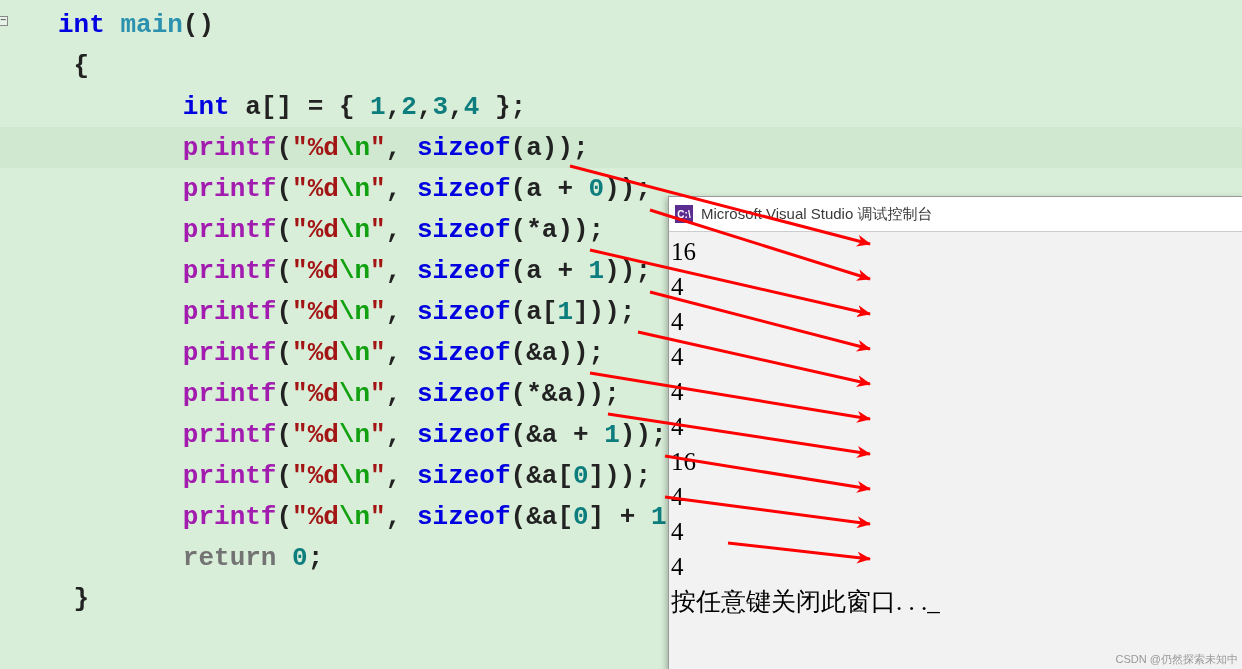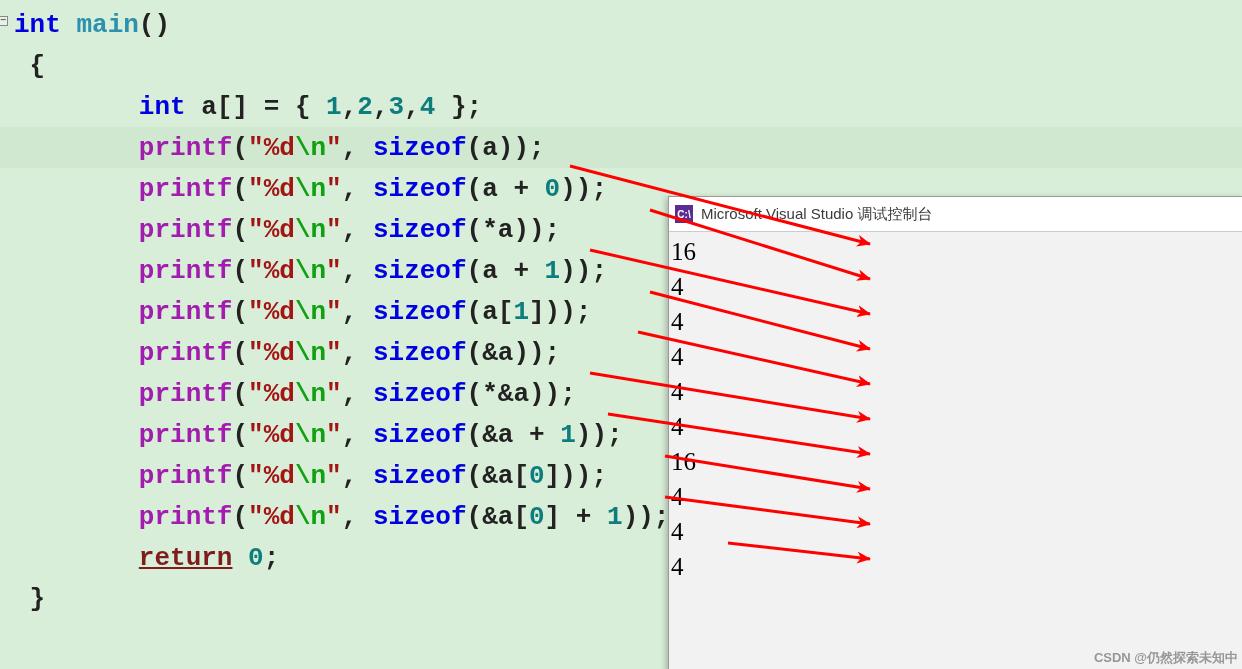"int main()" .code-text { margin-left: none -> 44px }
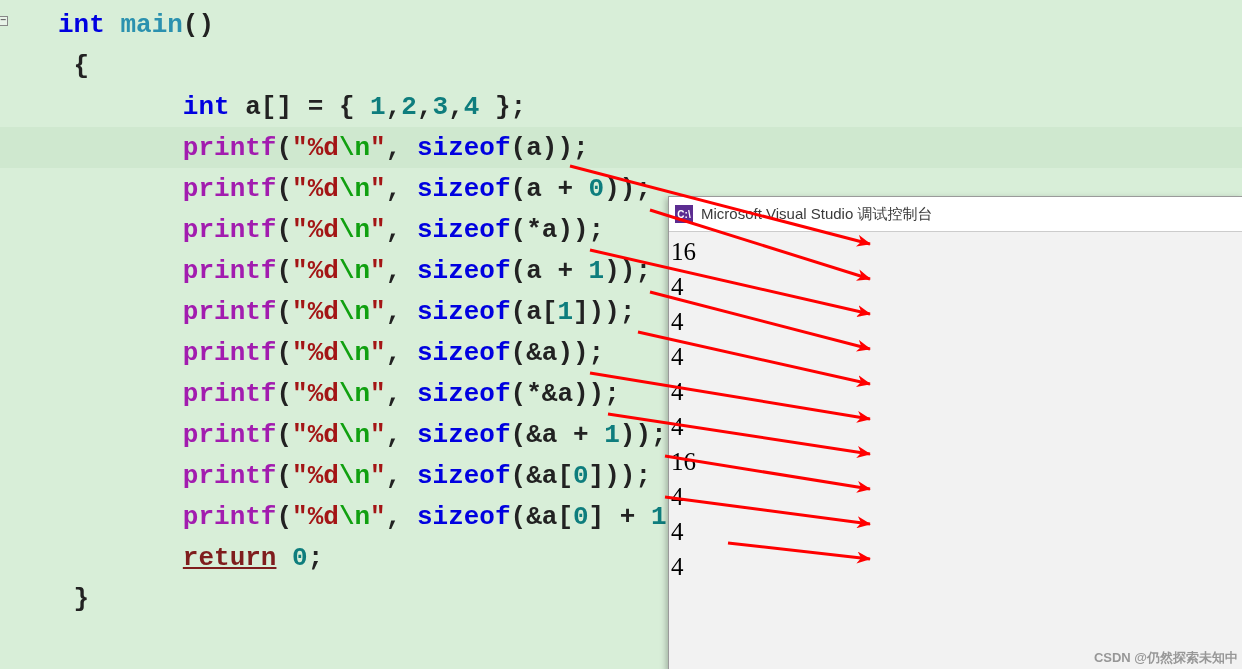"return" .ret-purple { color: #7f1d1d -> #737373; text-decoration: underline -> none }
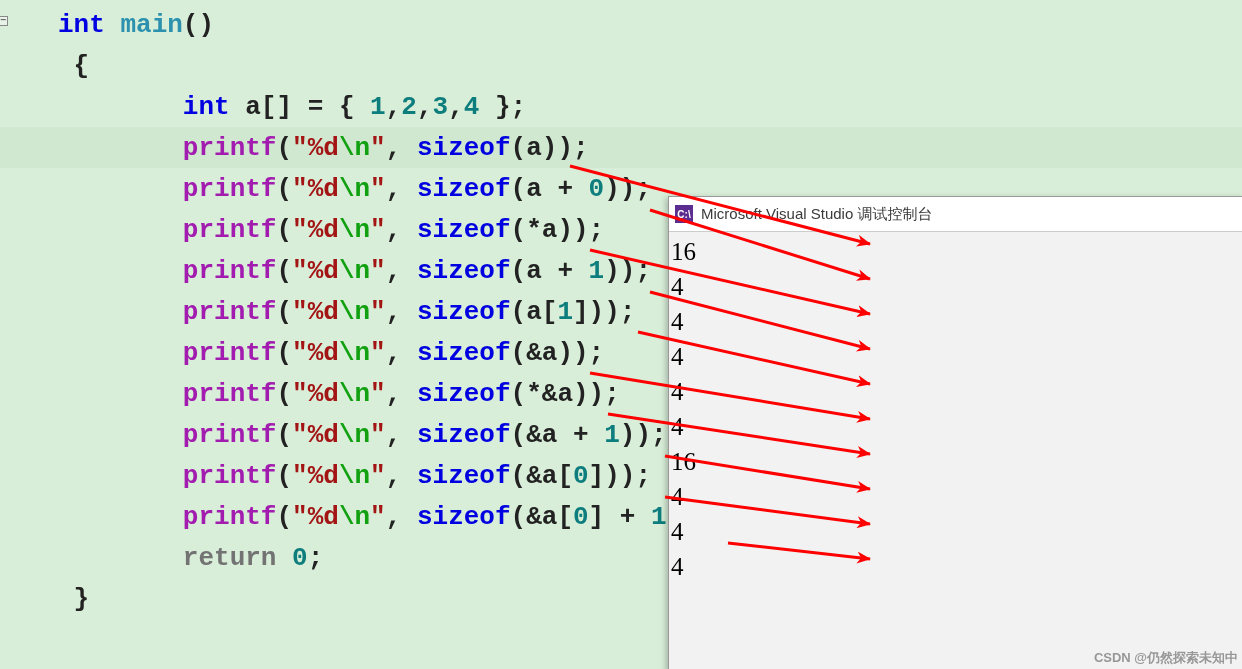"按任意键关闭此窗口. . ._" div.console-line { html: none -> <div>按任意键关闭此窗口. . ._</div> }
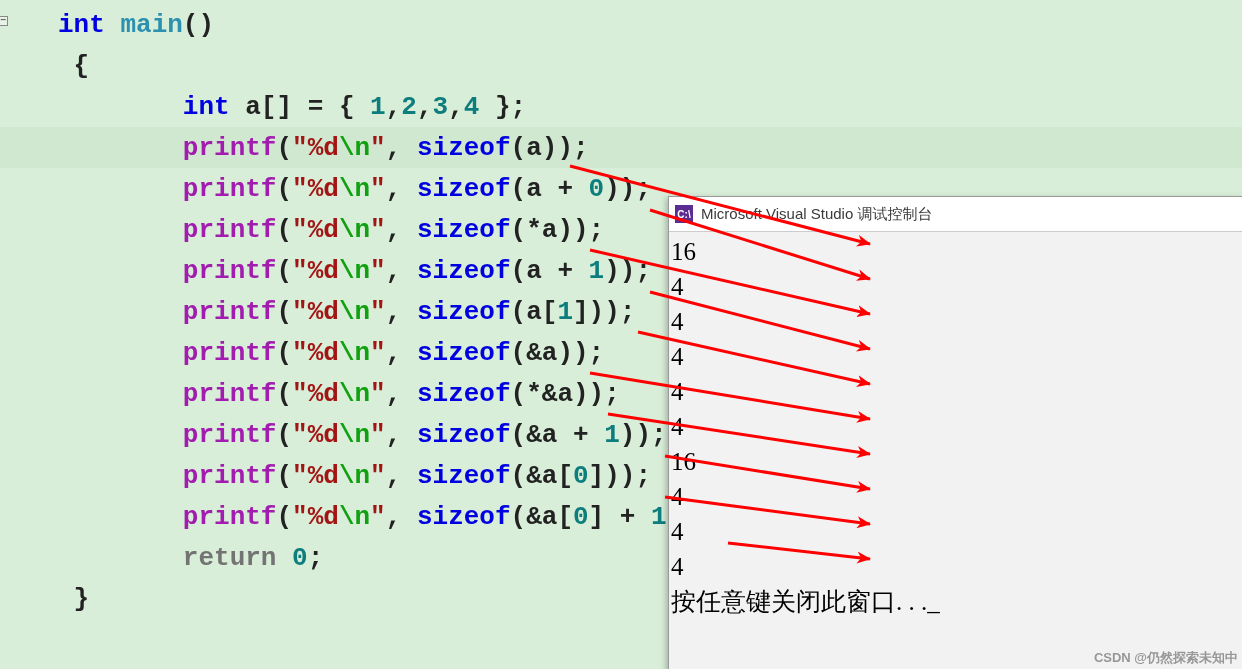"CSDN @仍然探索未知中" .watermark { font-size: 13px -> 11px; font-weight: bold -> normal }
